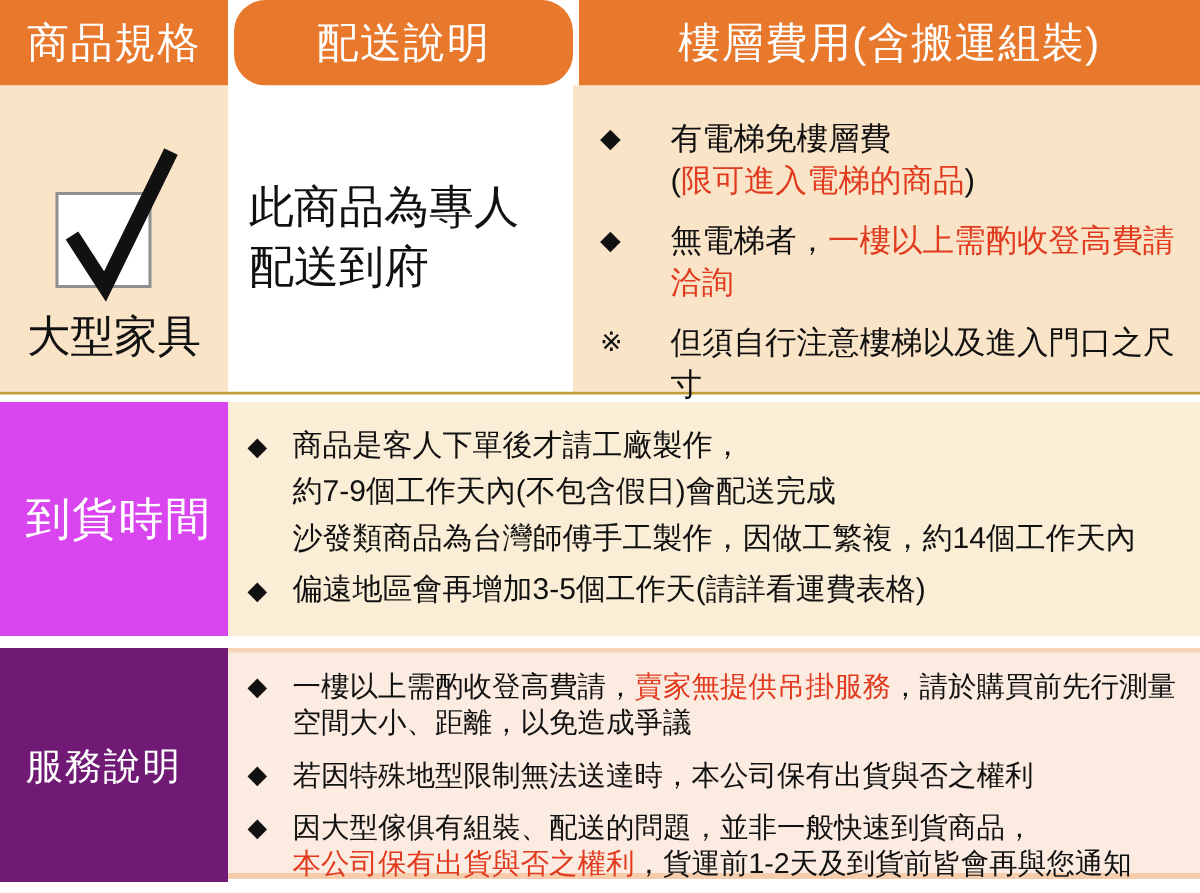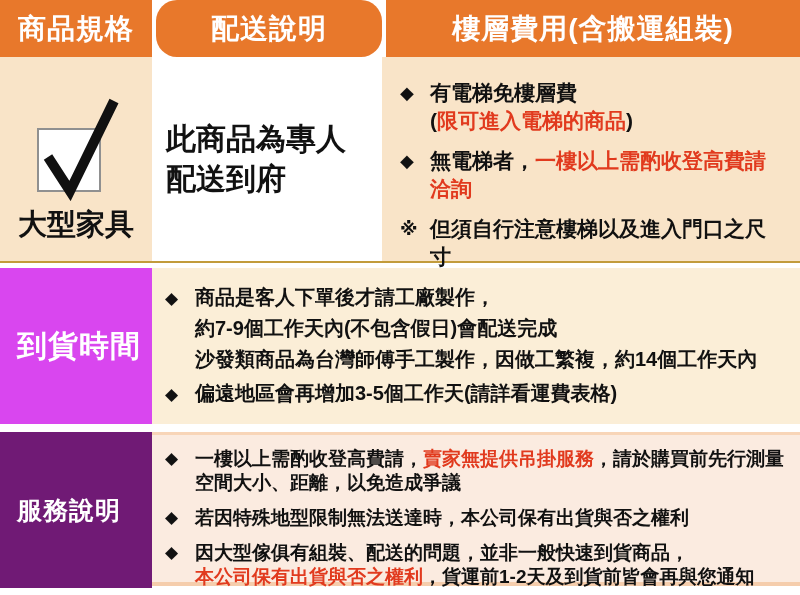"商品規格" .page { font-weight: 700 -> 400 }
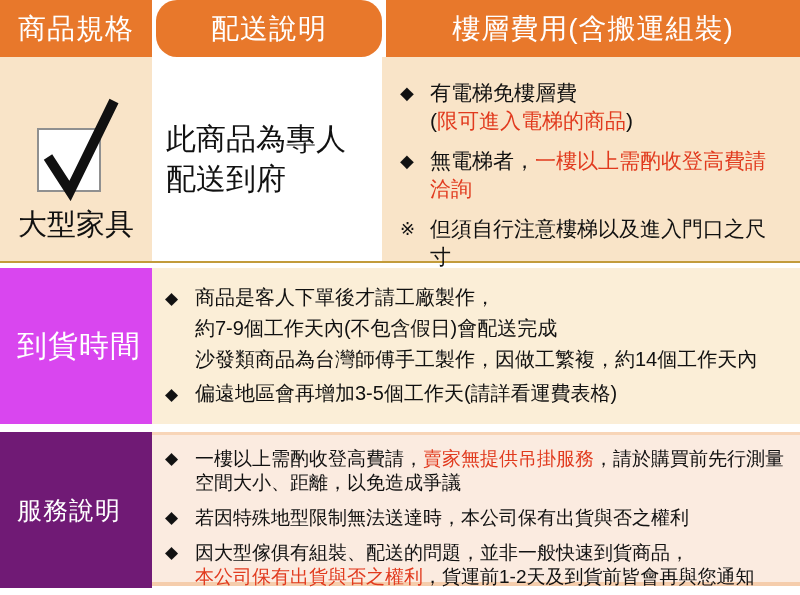"有電梯免樓層費" .fee .li .runs { margin-left: none -> 17px }
